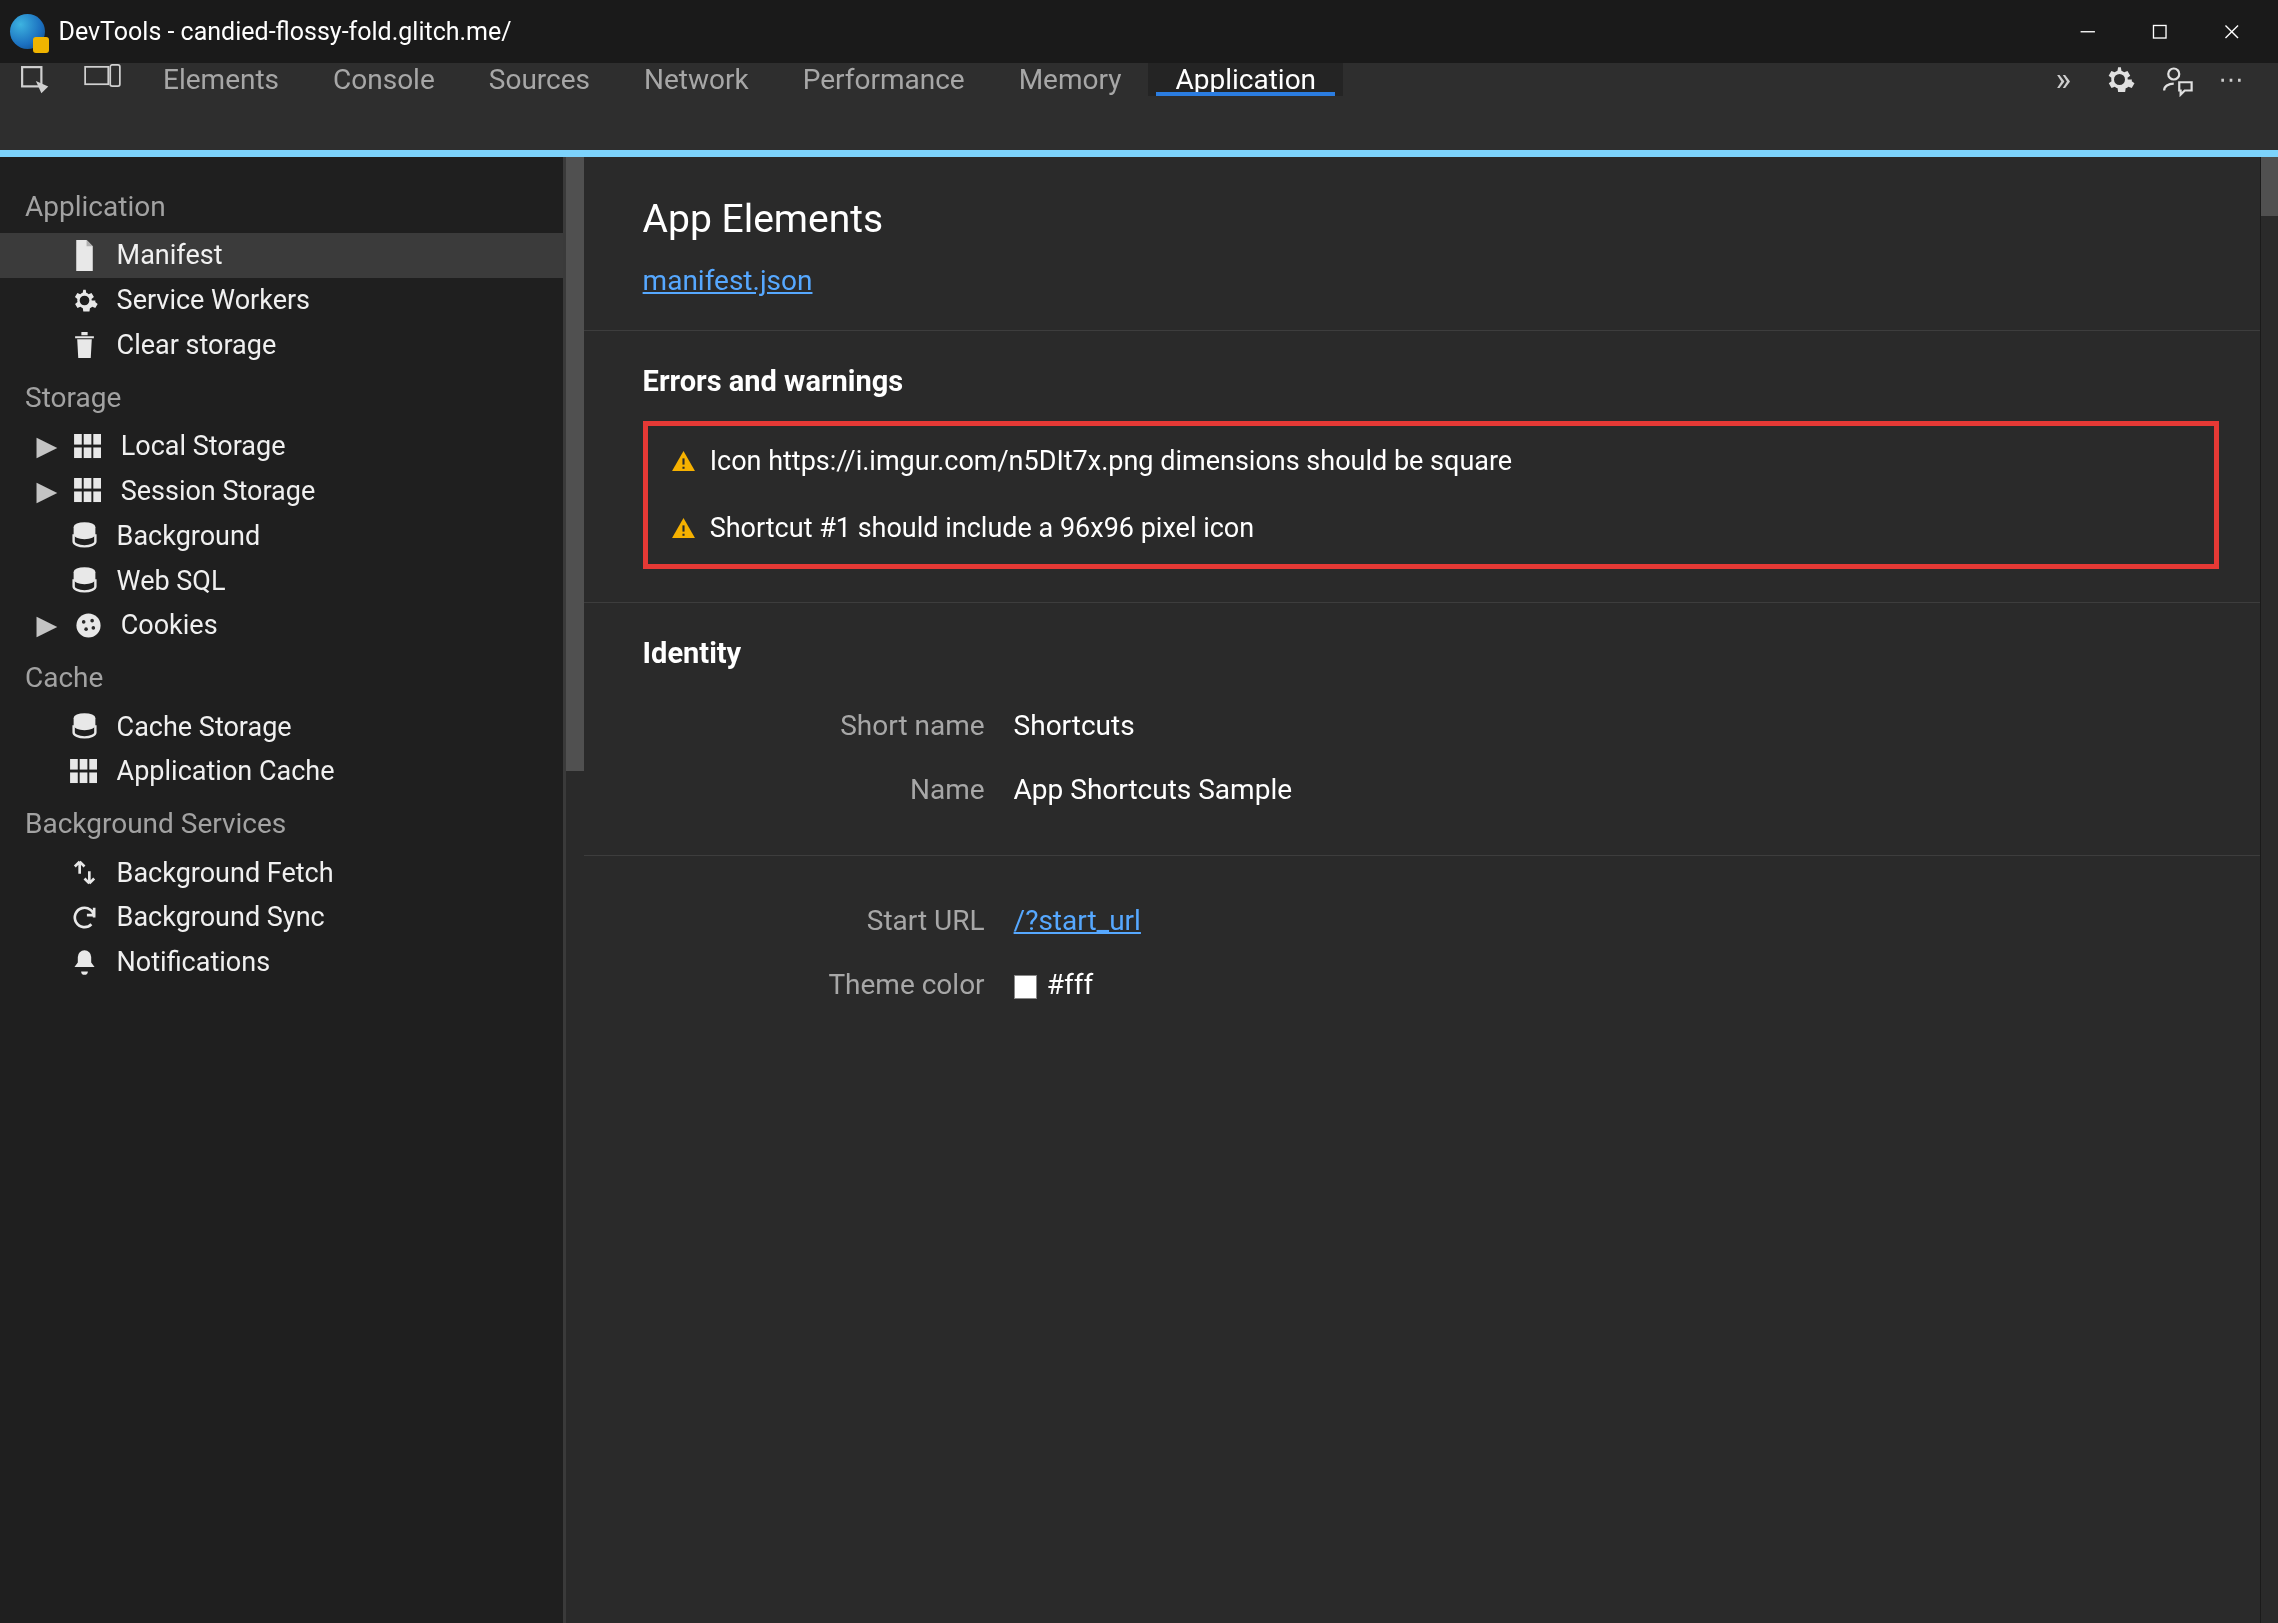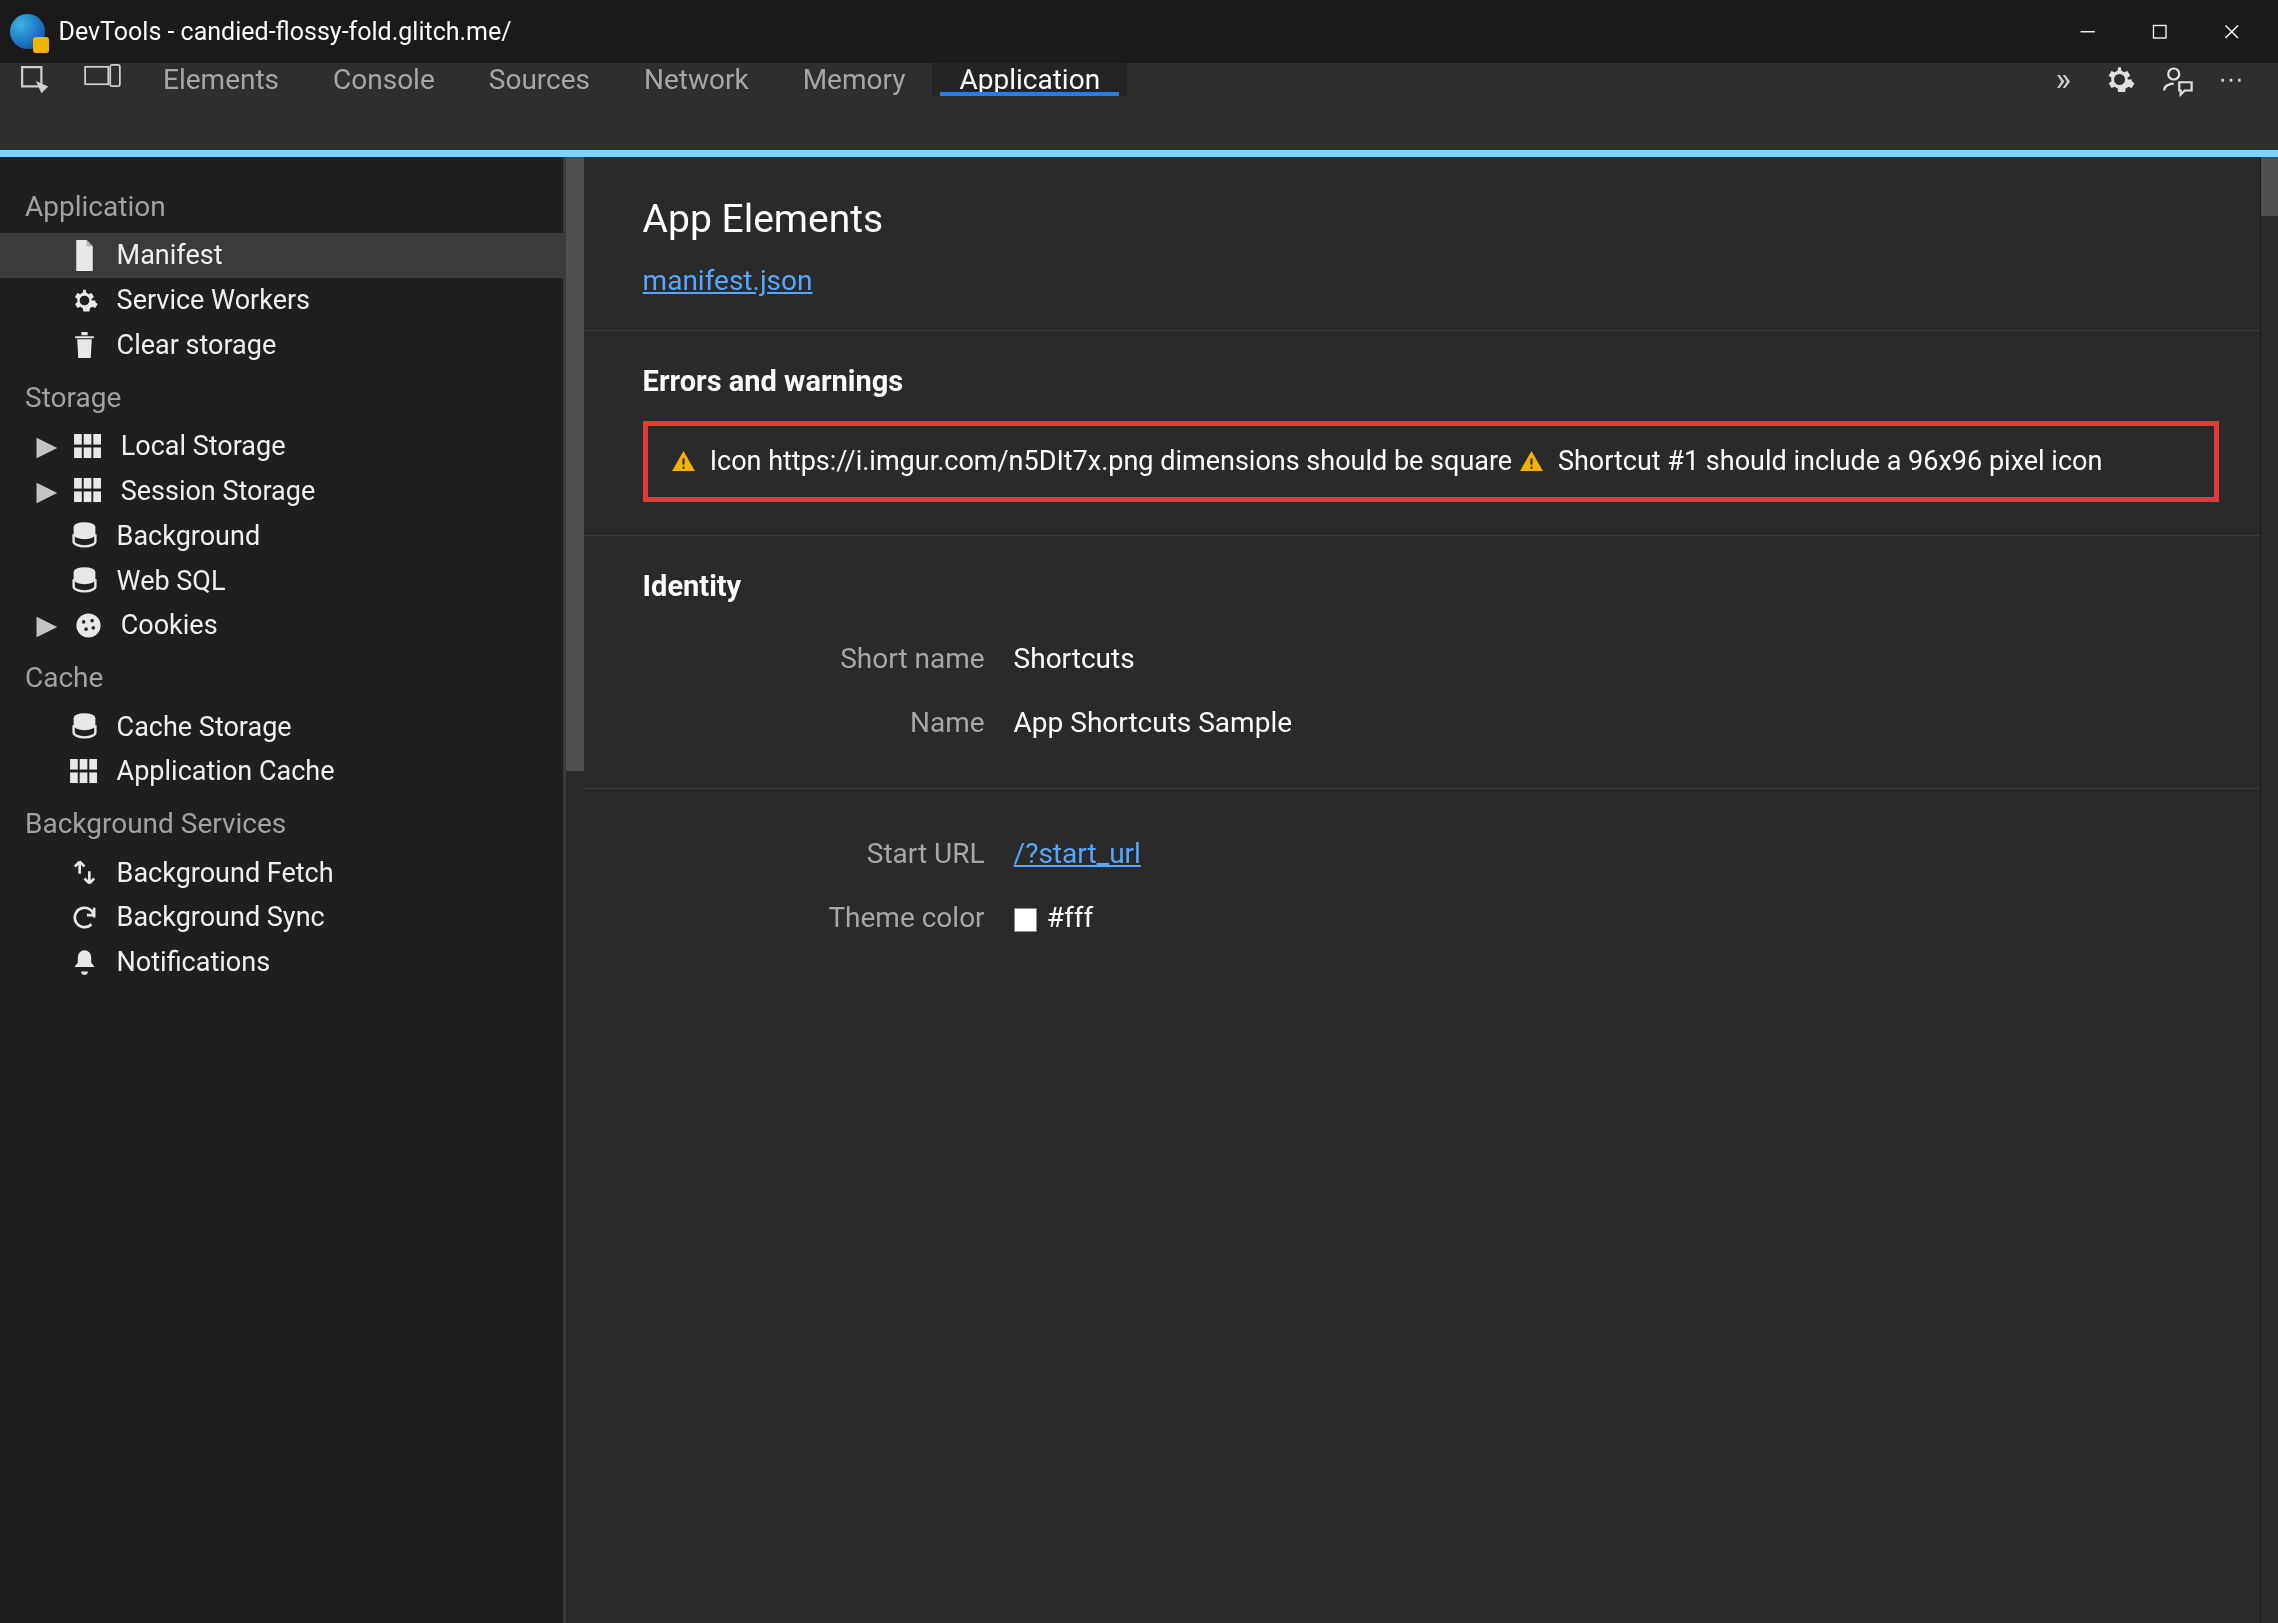"Performance" div.tab { html: none -> <div> <span>Performance</span> </div> }
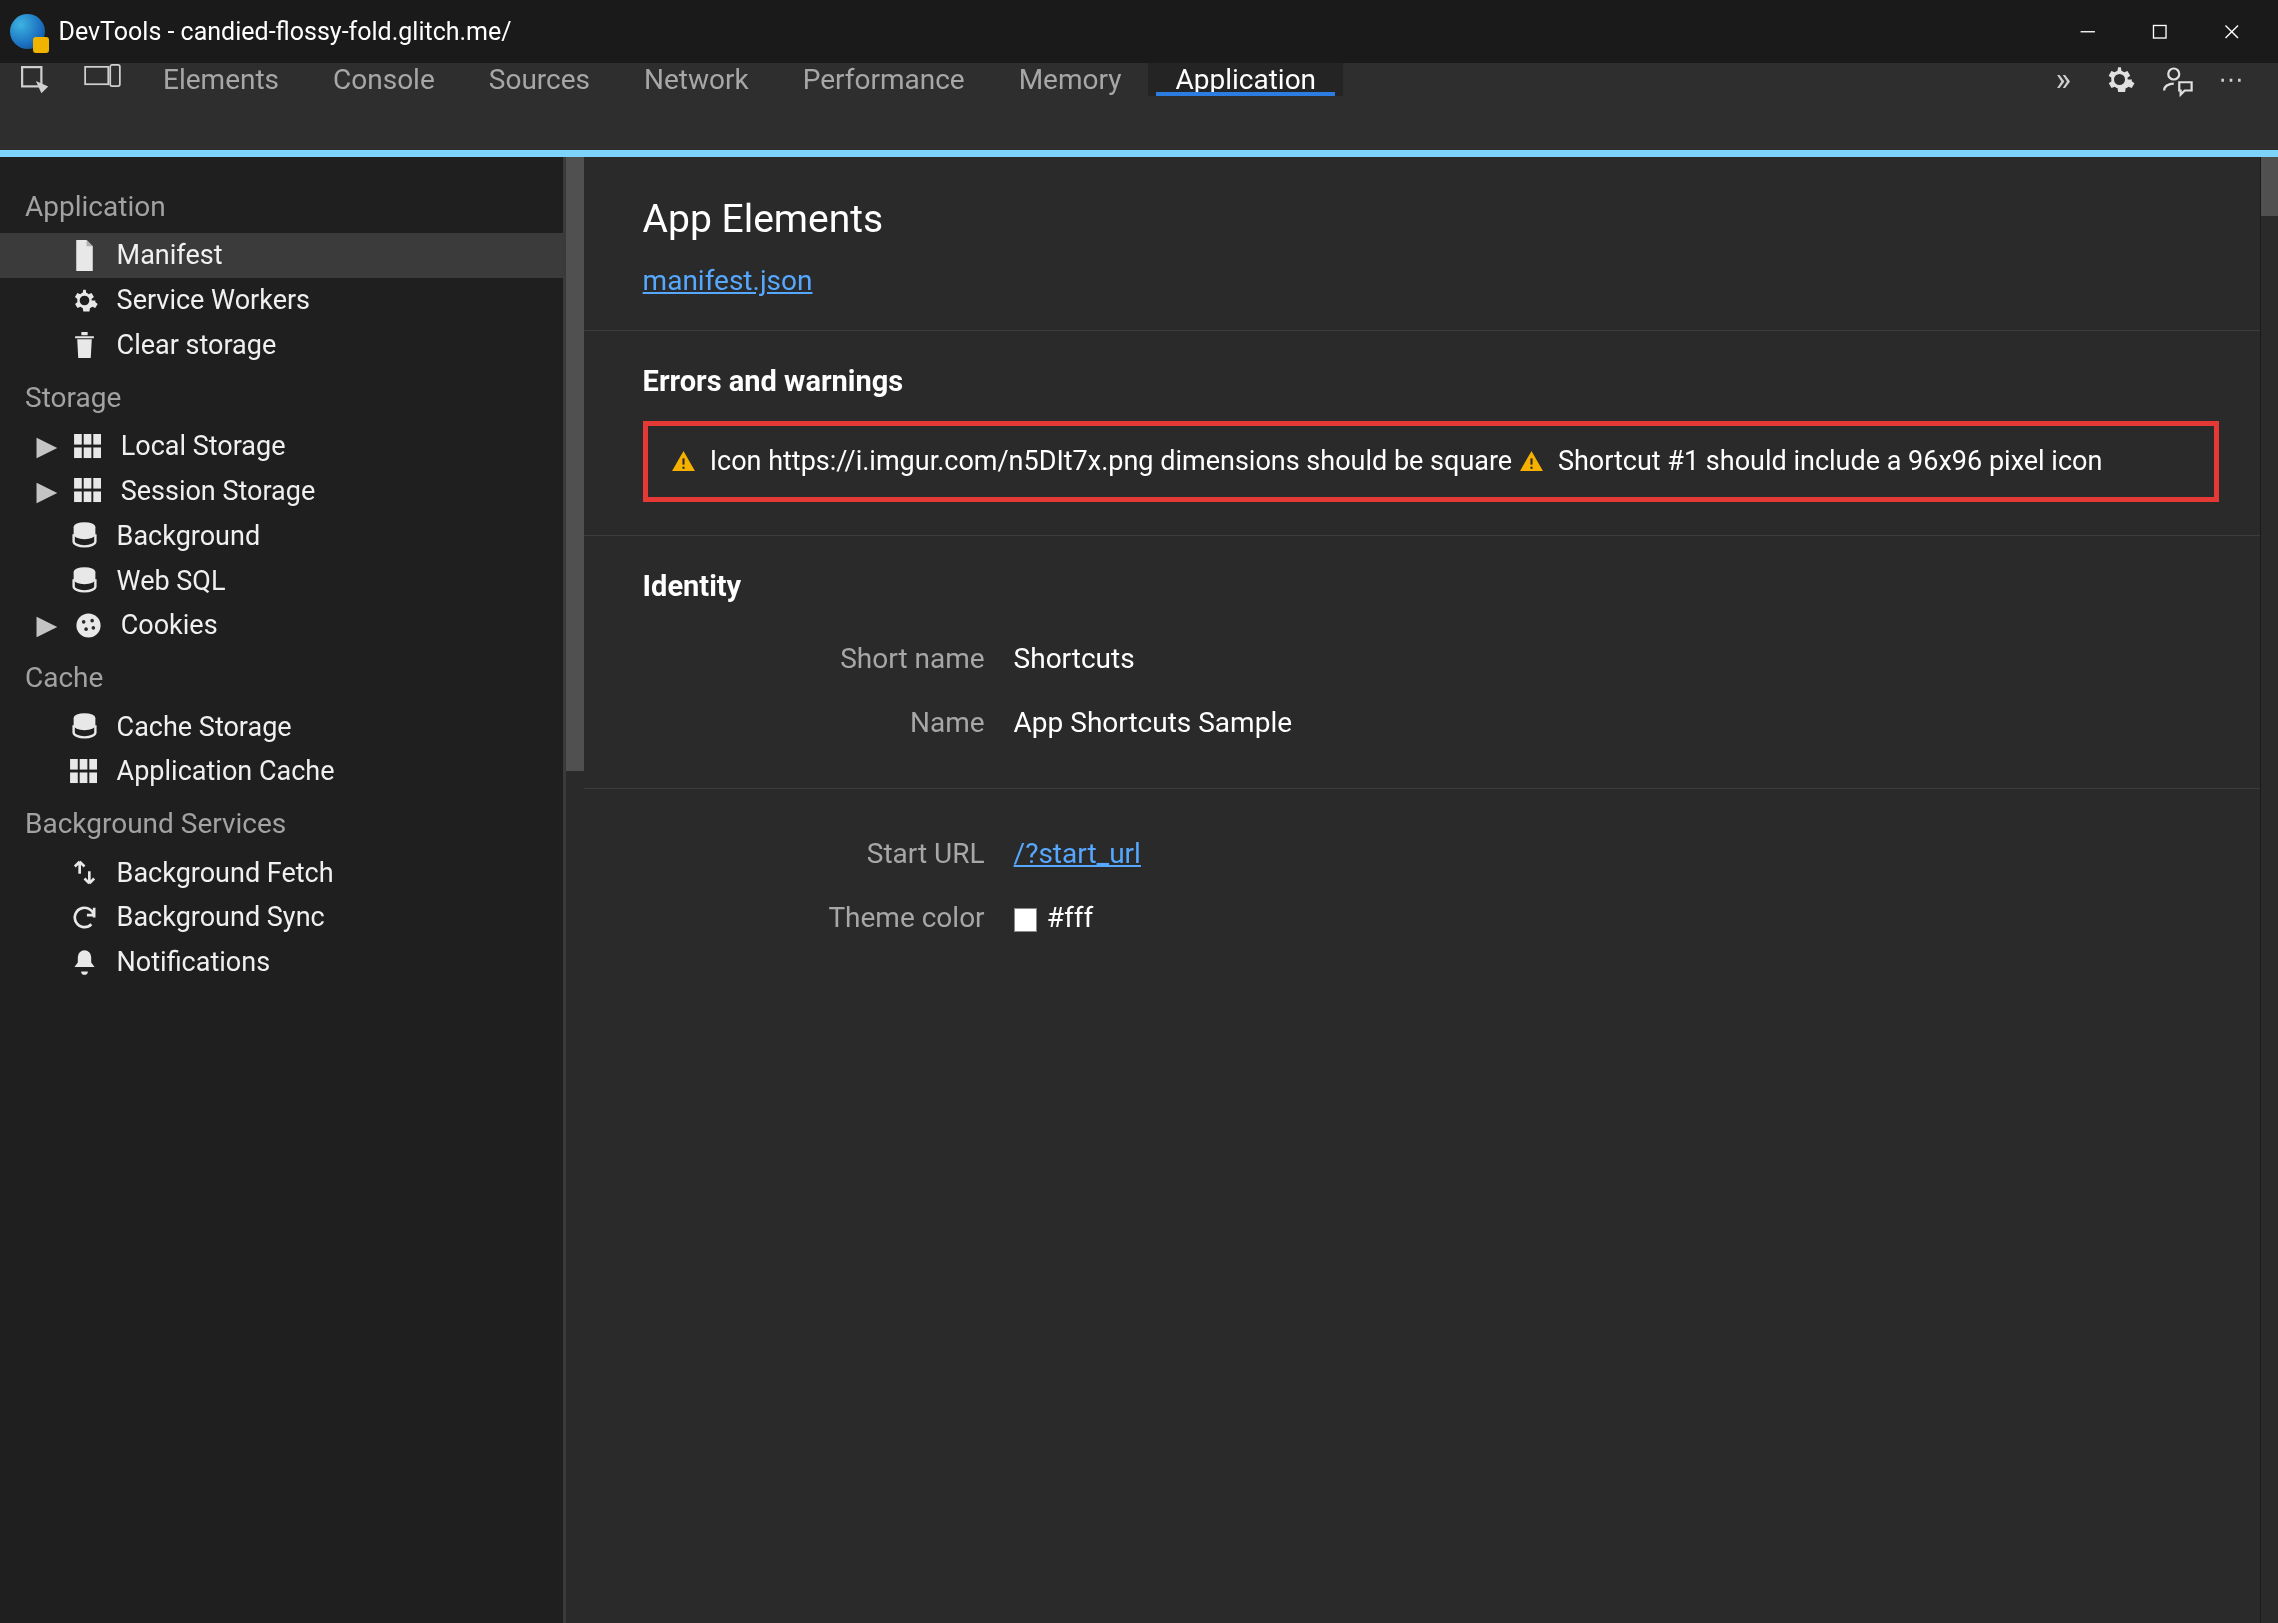"Icon https://i.imgur.com/n5DIt7x.png" .errbox { flex-direction: none -> column; gap: 7px -> 35px }
